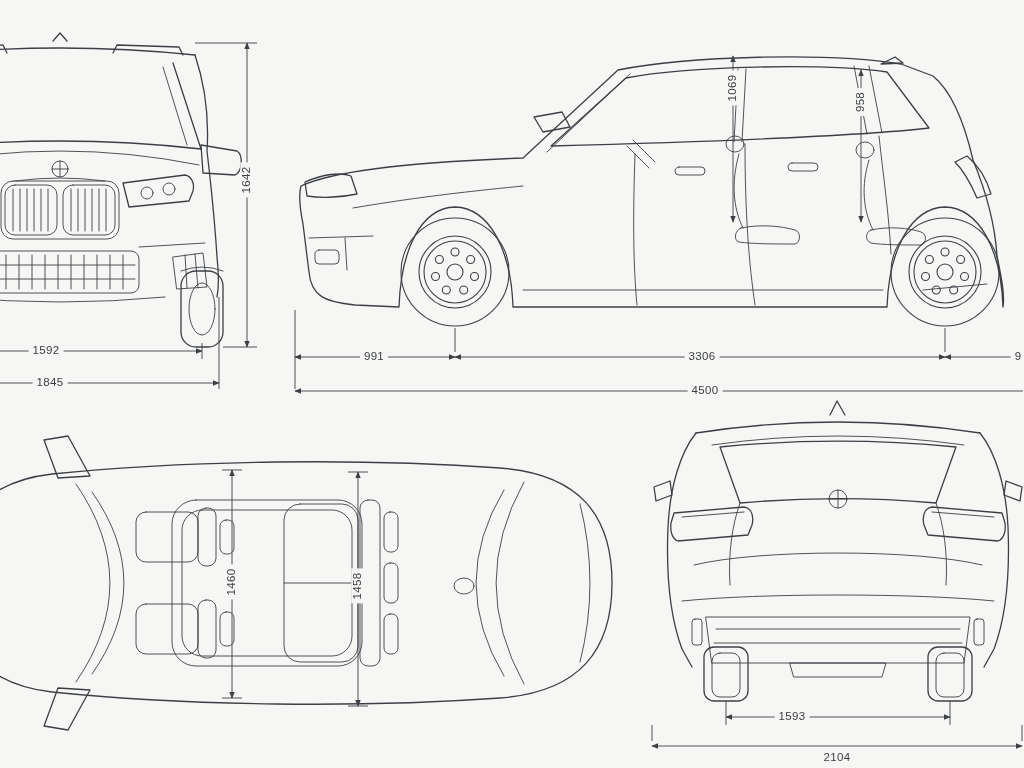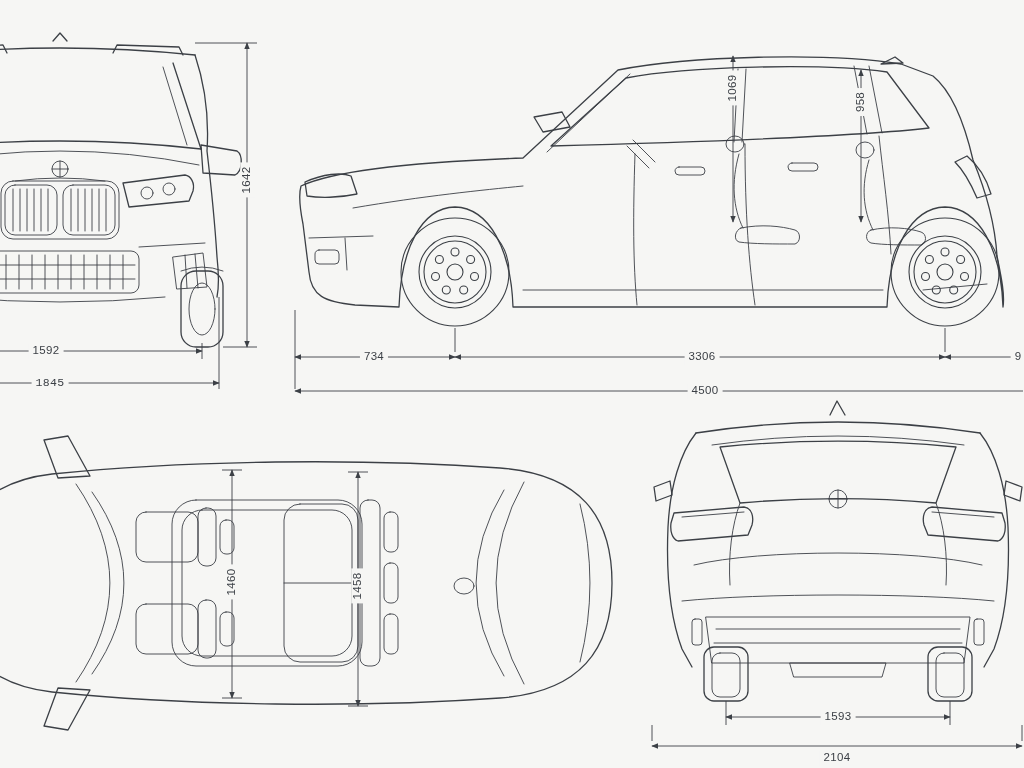"734" div.dim-label { text: 734 -> 991 }
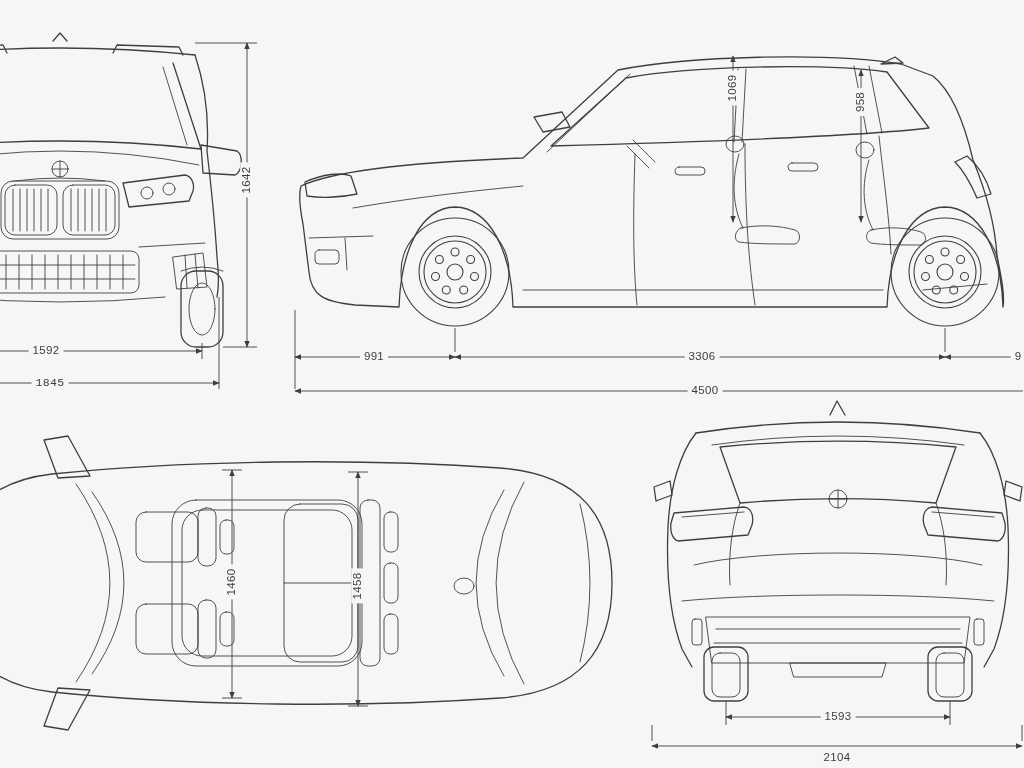"1845" div.dim-label { font-family: Liberation Mono, monospace -> none }
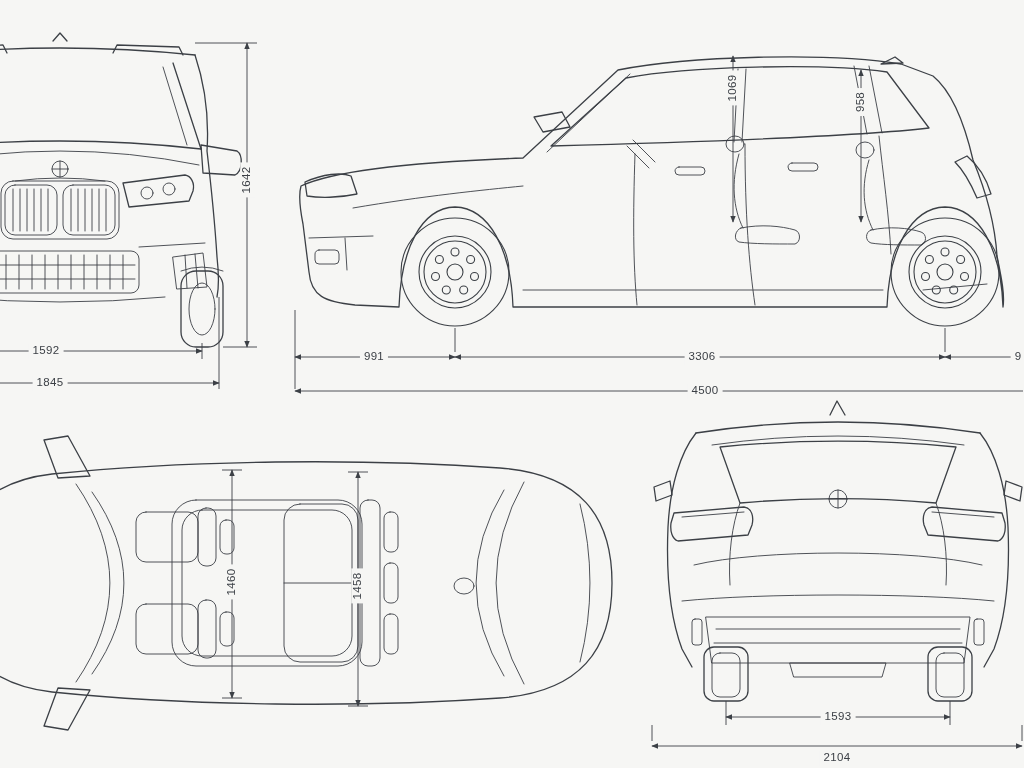"1593" div.dim-label { left: 838px -> 792px }
